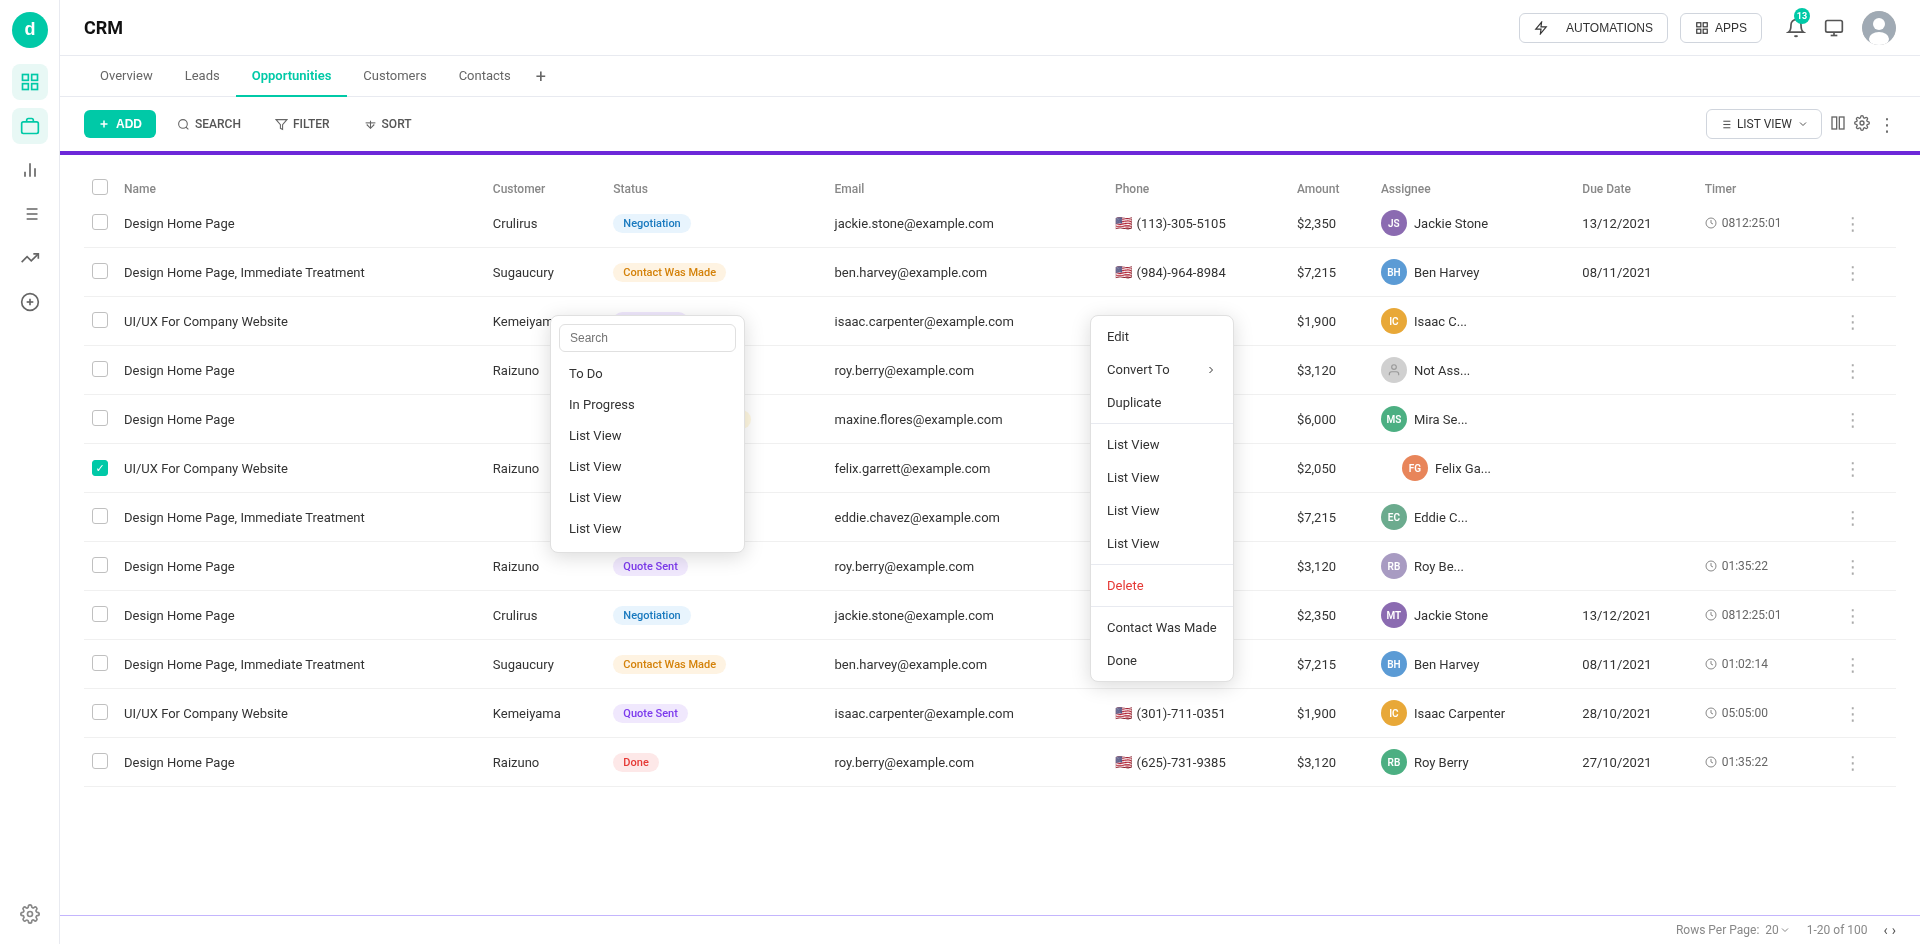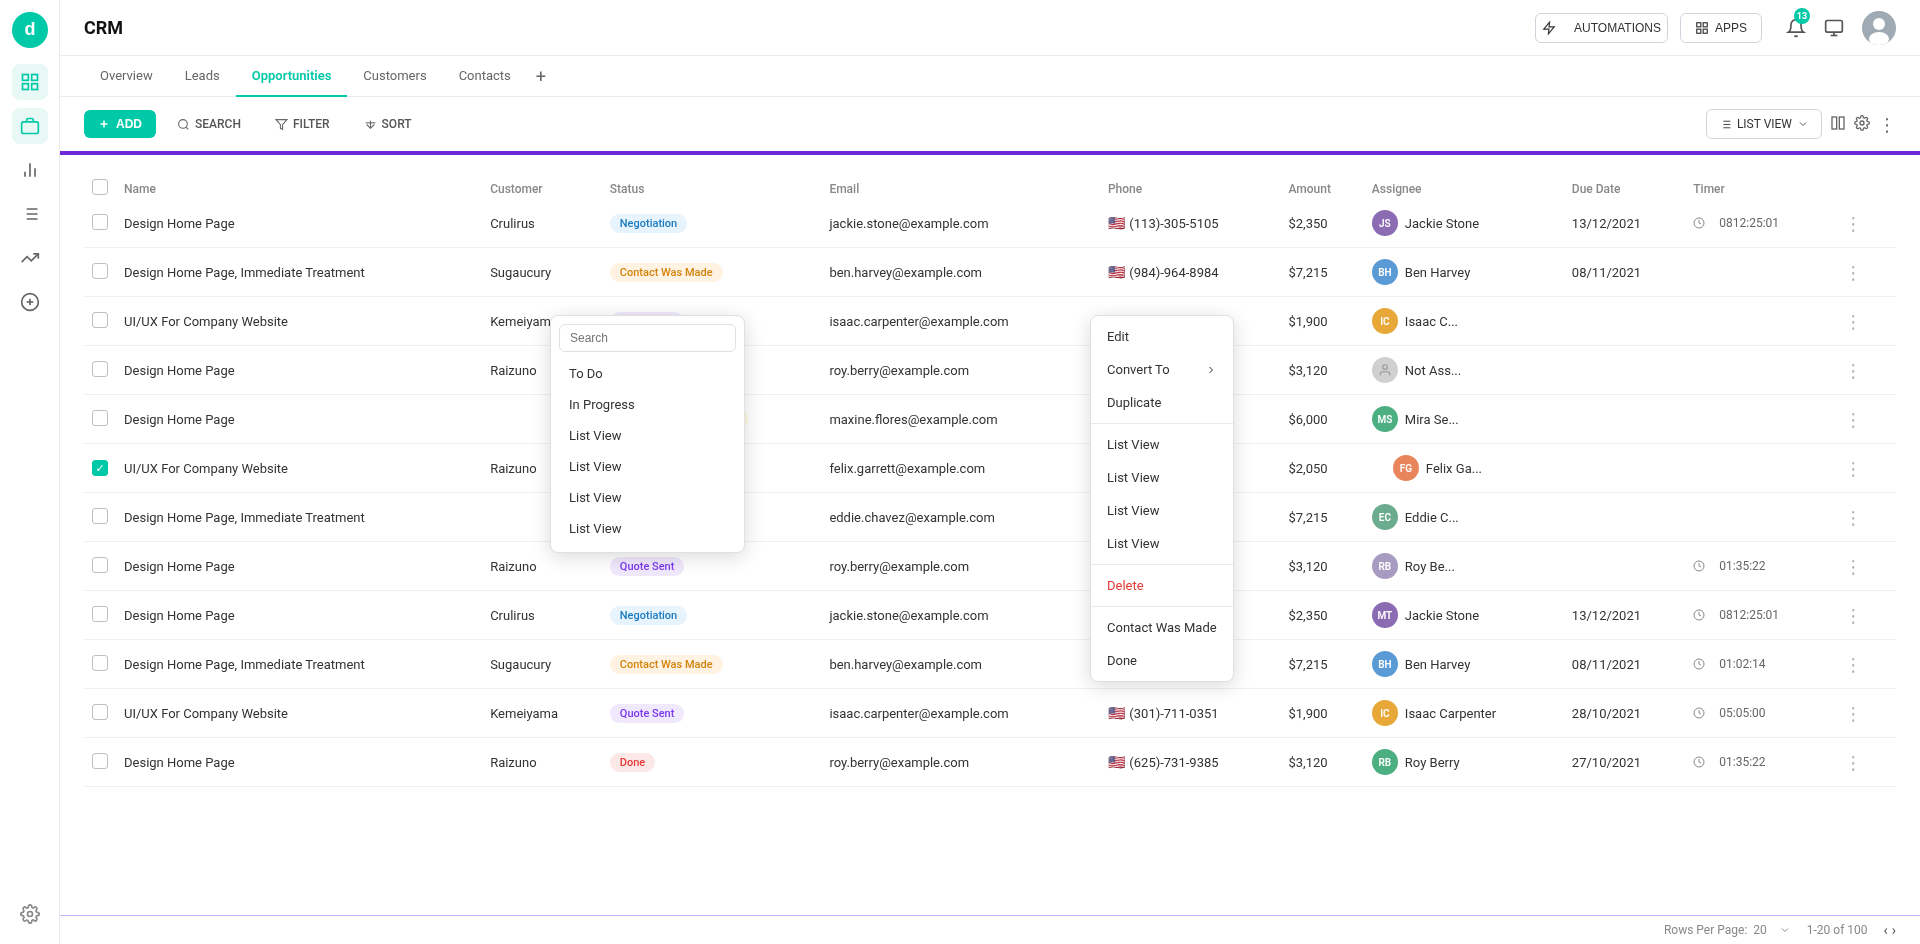"AUTOMATIONS" .btn-automations { padding: 7px 6px -> 7px 14px }
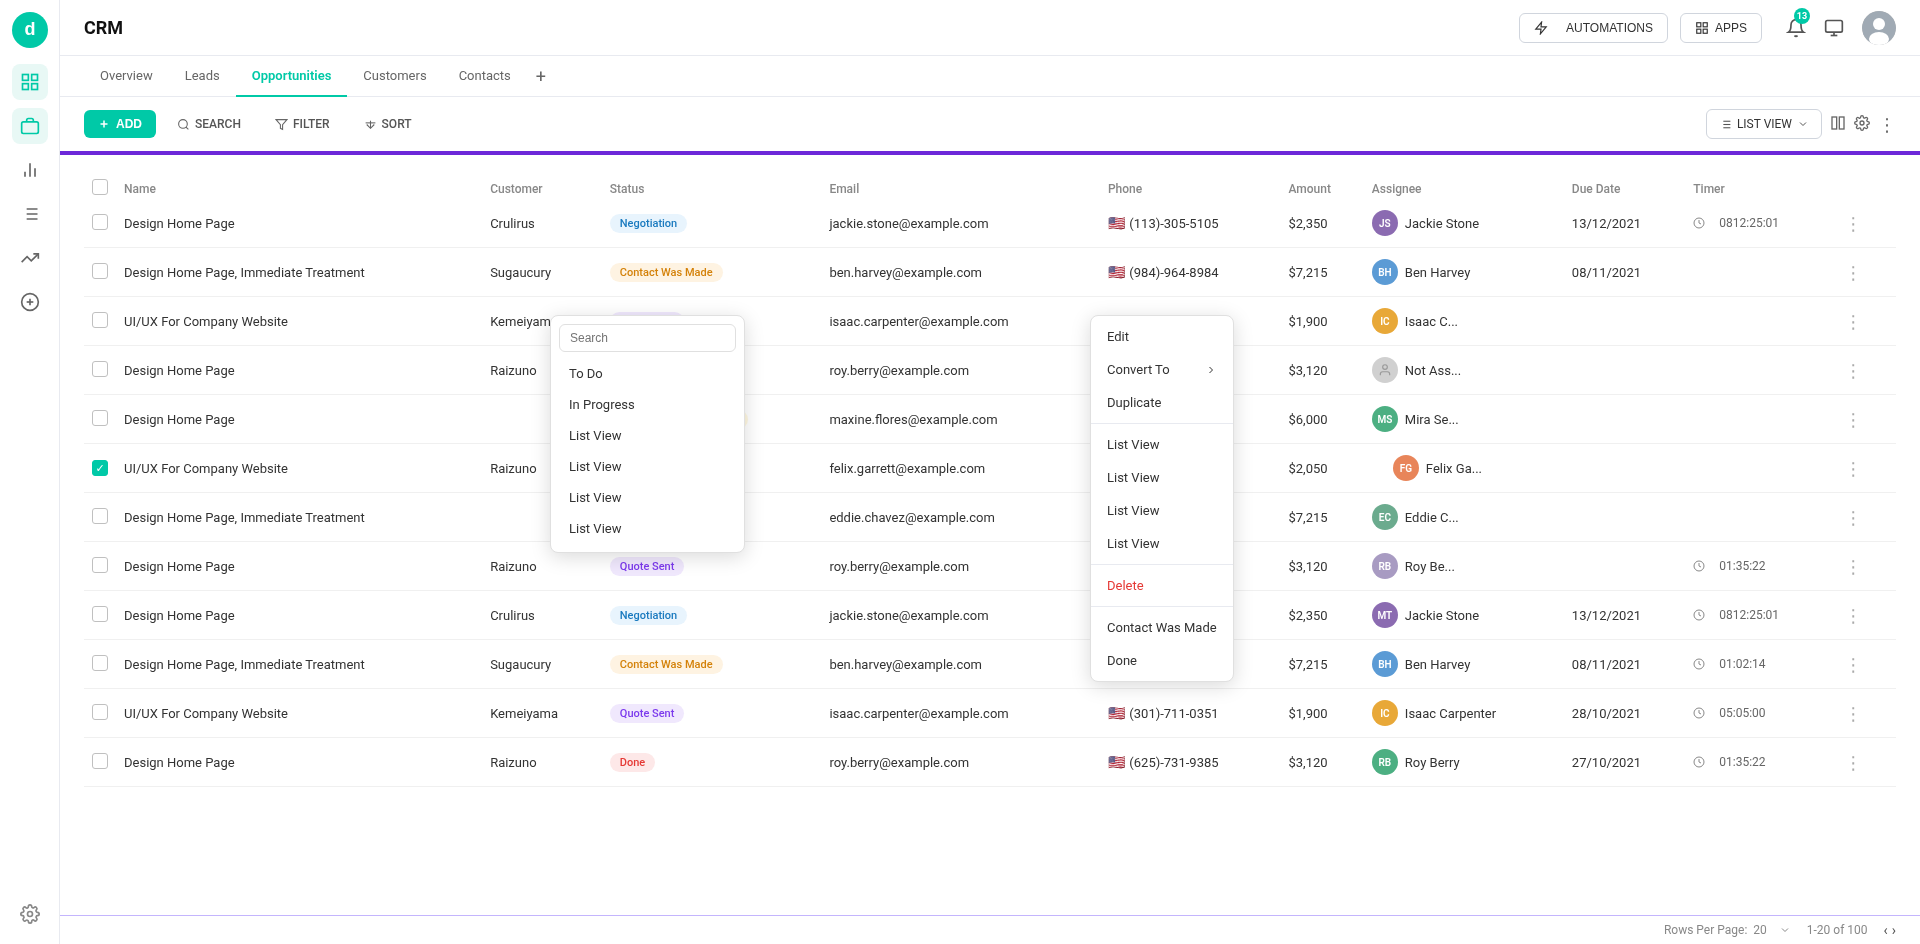"0812:25:01" .timer-cell { gap: 14px -> 5px }
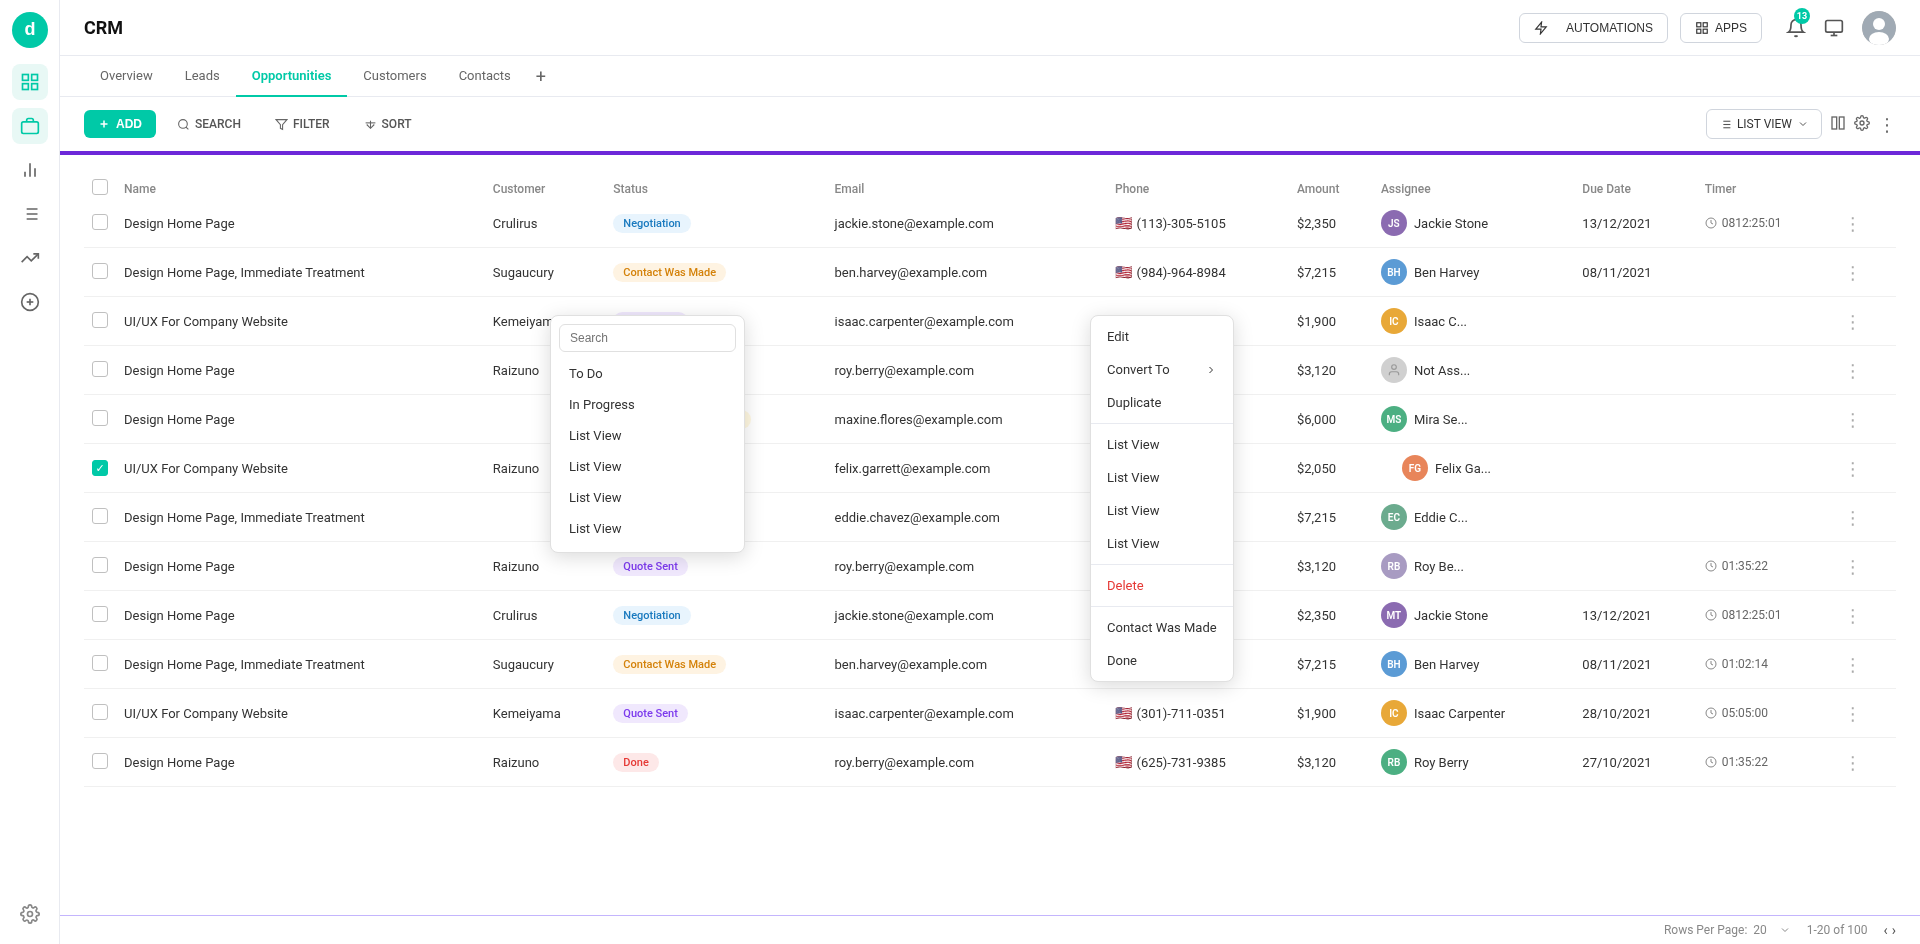"20" span { gap: 12px -> 0 }
